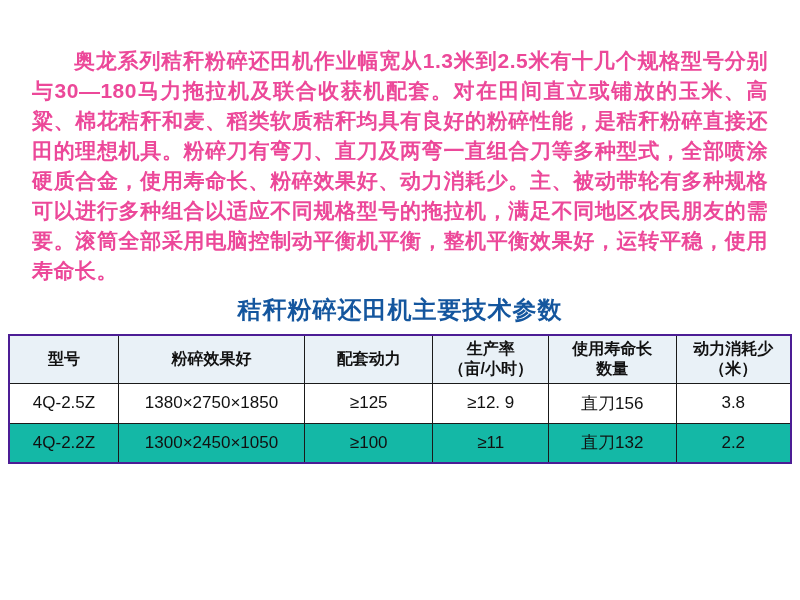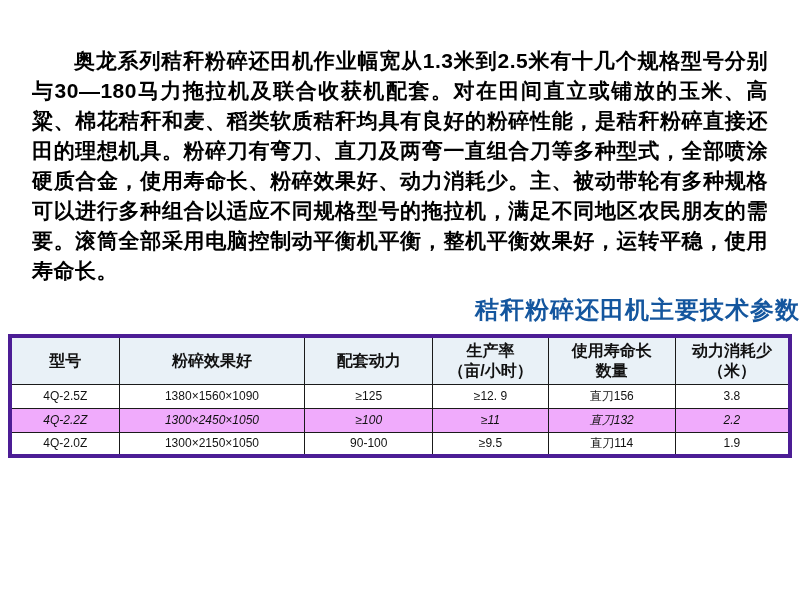"奥龙系列秸秆粉碎还田机作业幅宽从1.3米到2.5米有十几个规格型号分别与30—1" .intro { color: #000000 -> #ec4899 }
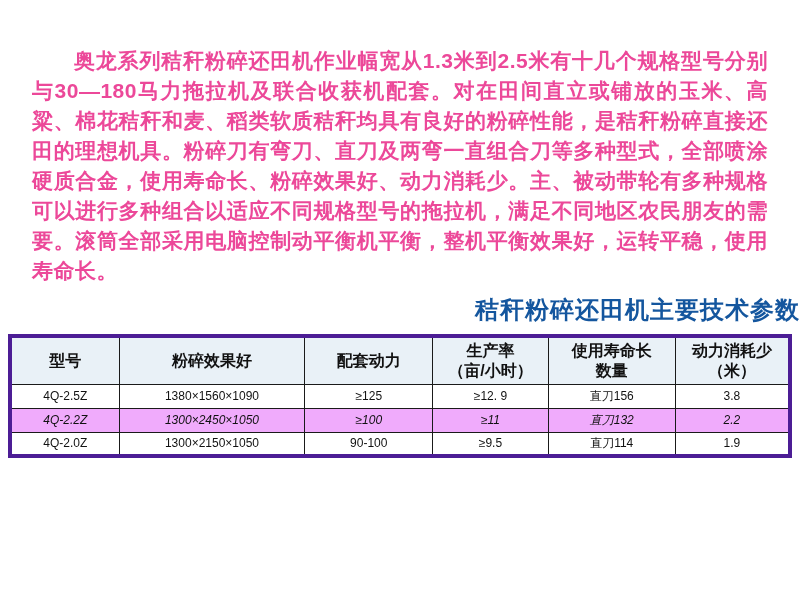"秸秆粉碎还田机主要技术参数" .table-title { text-align: right -> center }
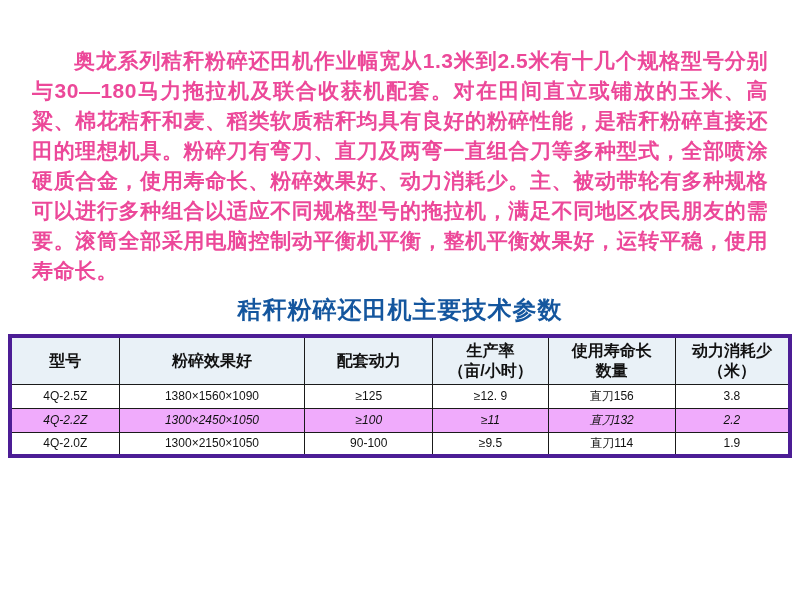"型号" table.specs { border: 4px solid #4c1d95 -> 2px solid #4c1d95 }
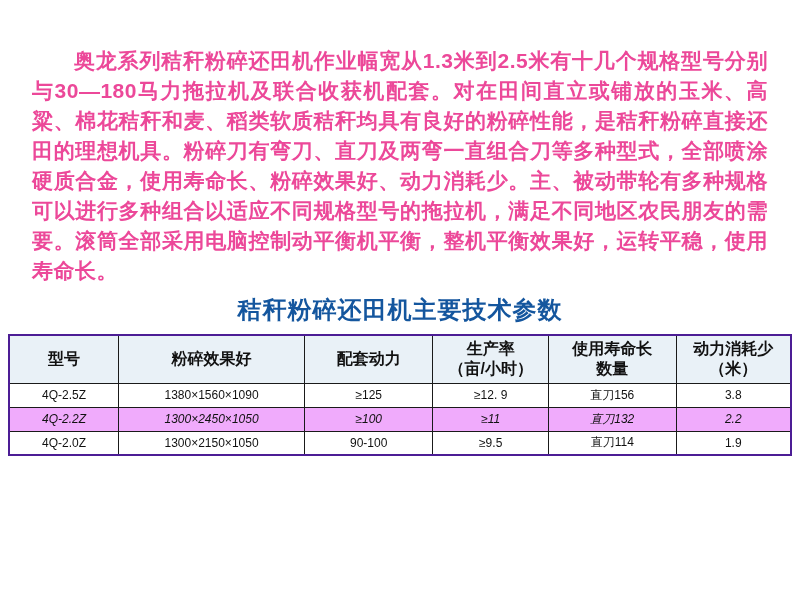"4Q-2.5Z" table.specs td { font-size: 12px -> 17px; height: 24px -> 40px }
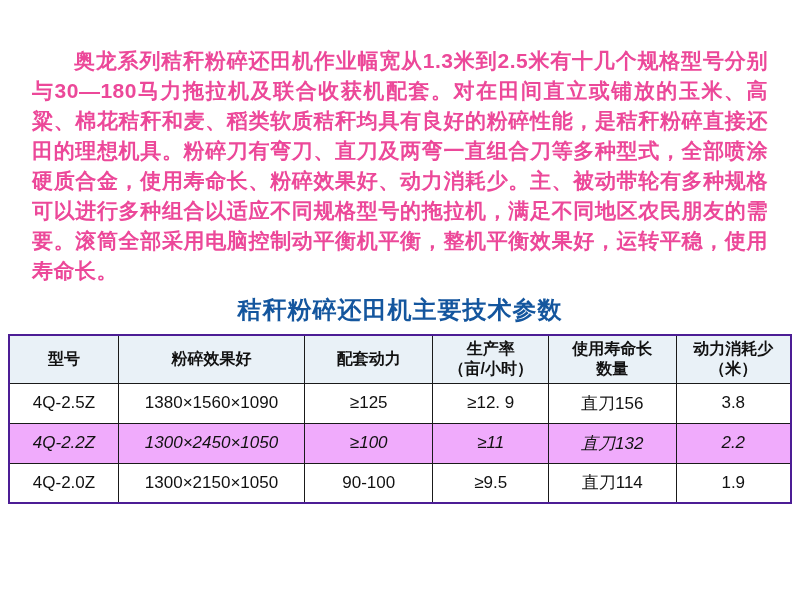"1380×1560×1090" td { text: 1560×1090 -> 2750×1850 }
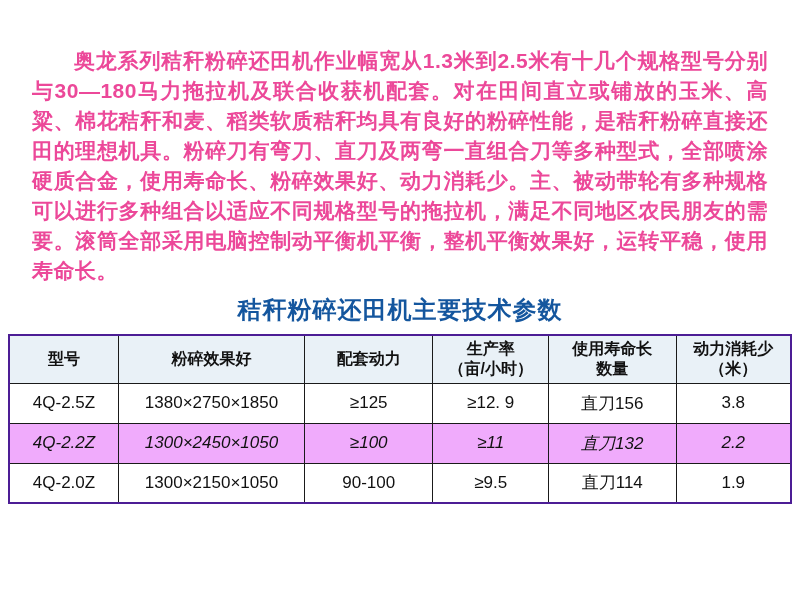"4Q-2.2Z" table.specs tr.zebra td { background: #f0abfc -> #14b8a6; font-style: italic -> none }
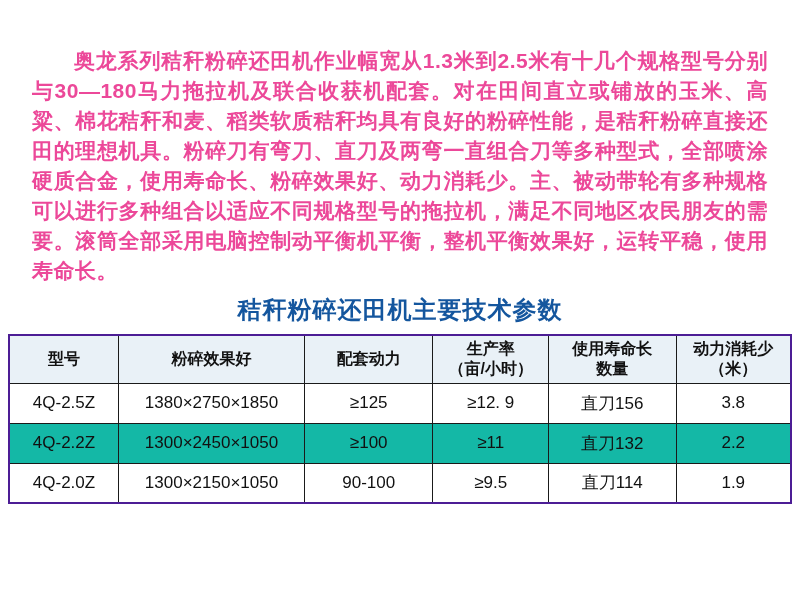"4Q-2.0Z" tr { html: <tr> <td>4Q-2.0Z</td> <td>1300×2150×1050</td> <td>90-100</td> <td>≥9.5</td> <td>直刀114</td> <td>1.9</td> </tr> -> none }
